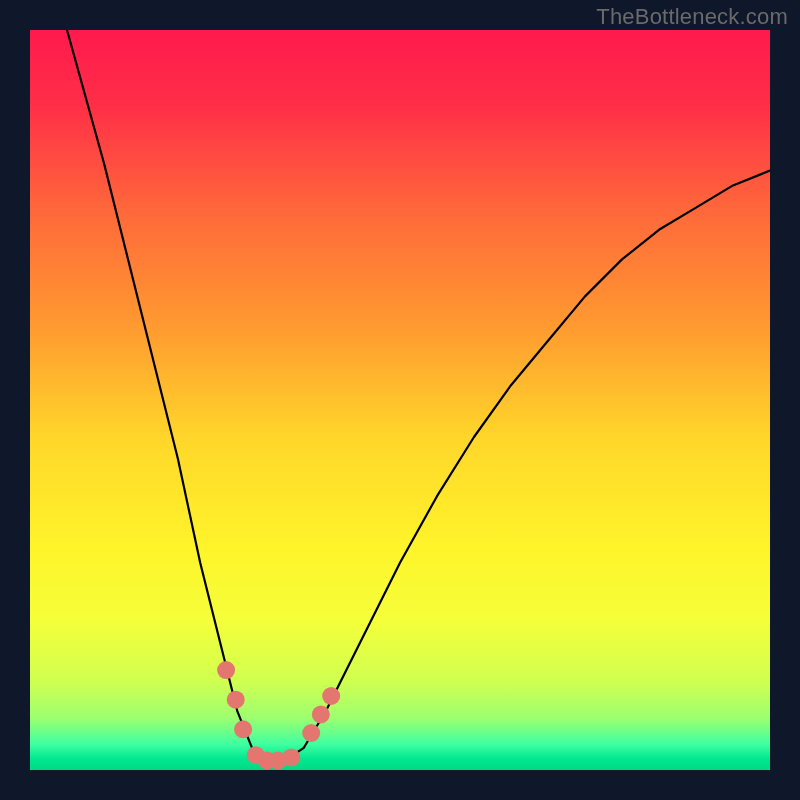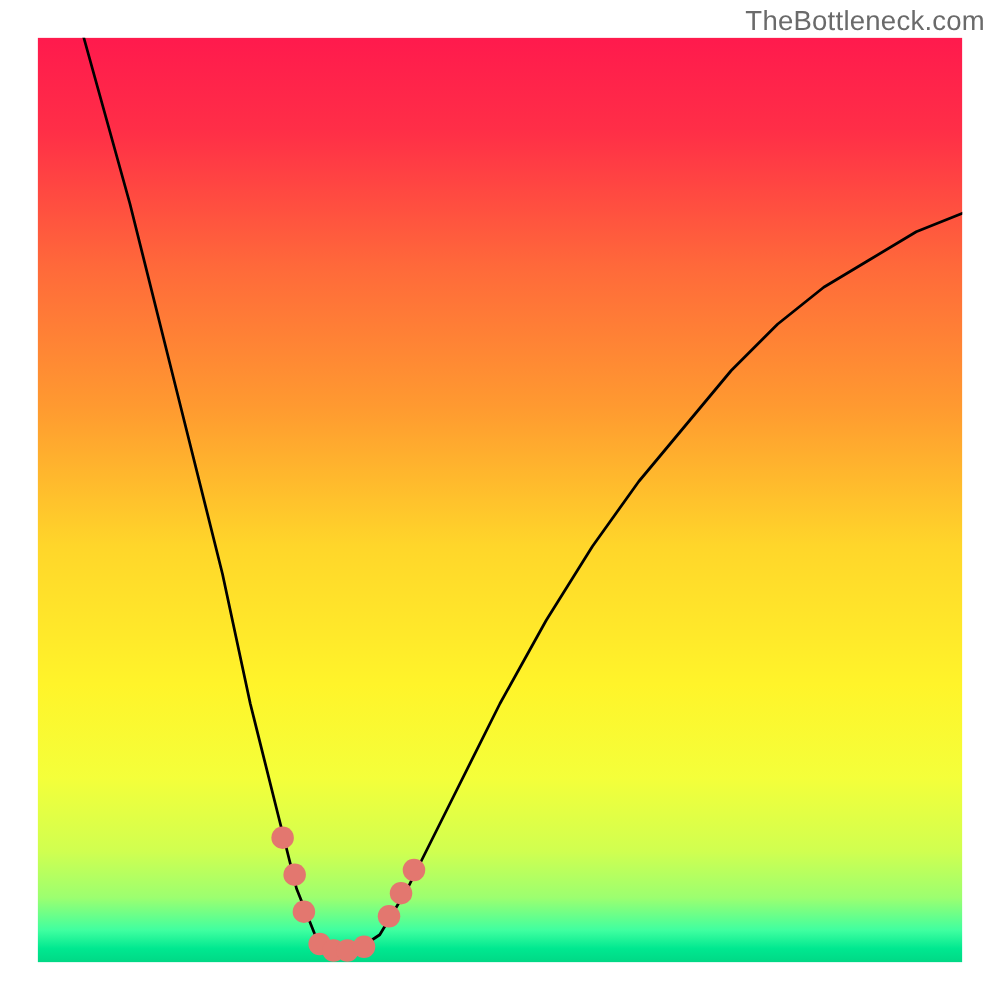"TheBottleneck.com" .frame { background: #ffffff -> #0f172a }
